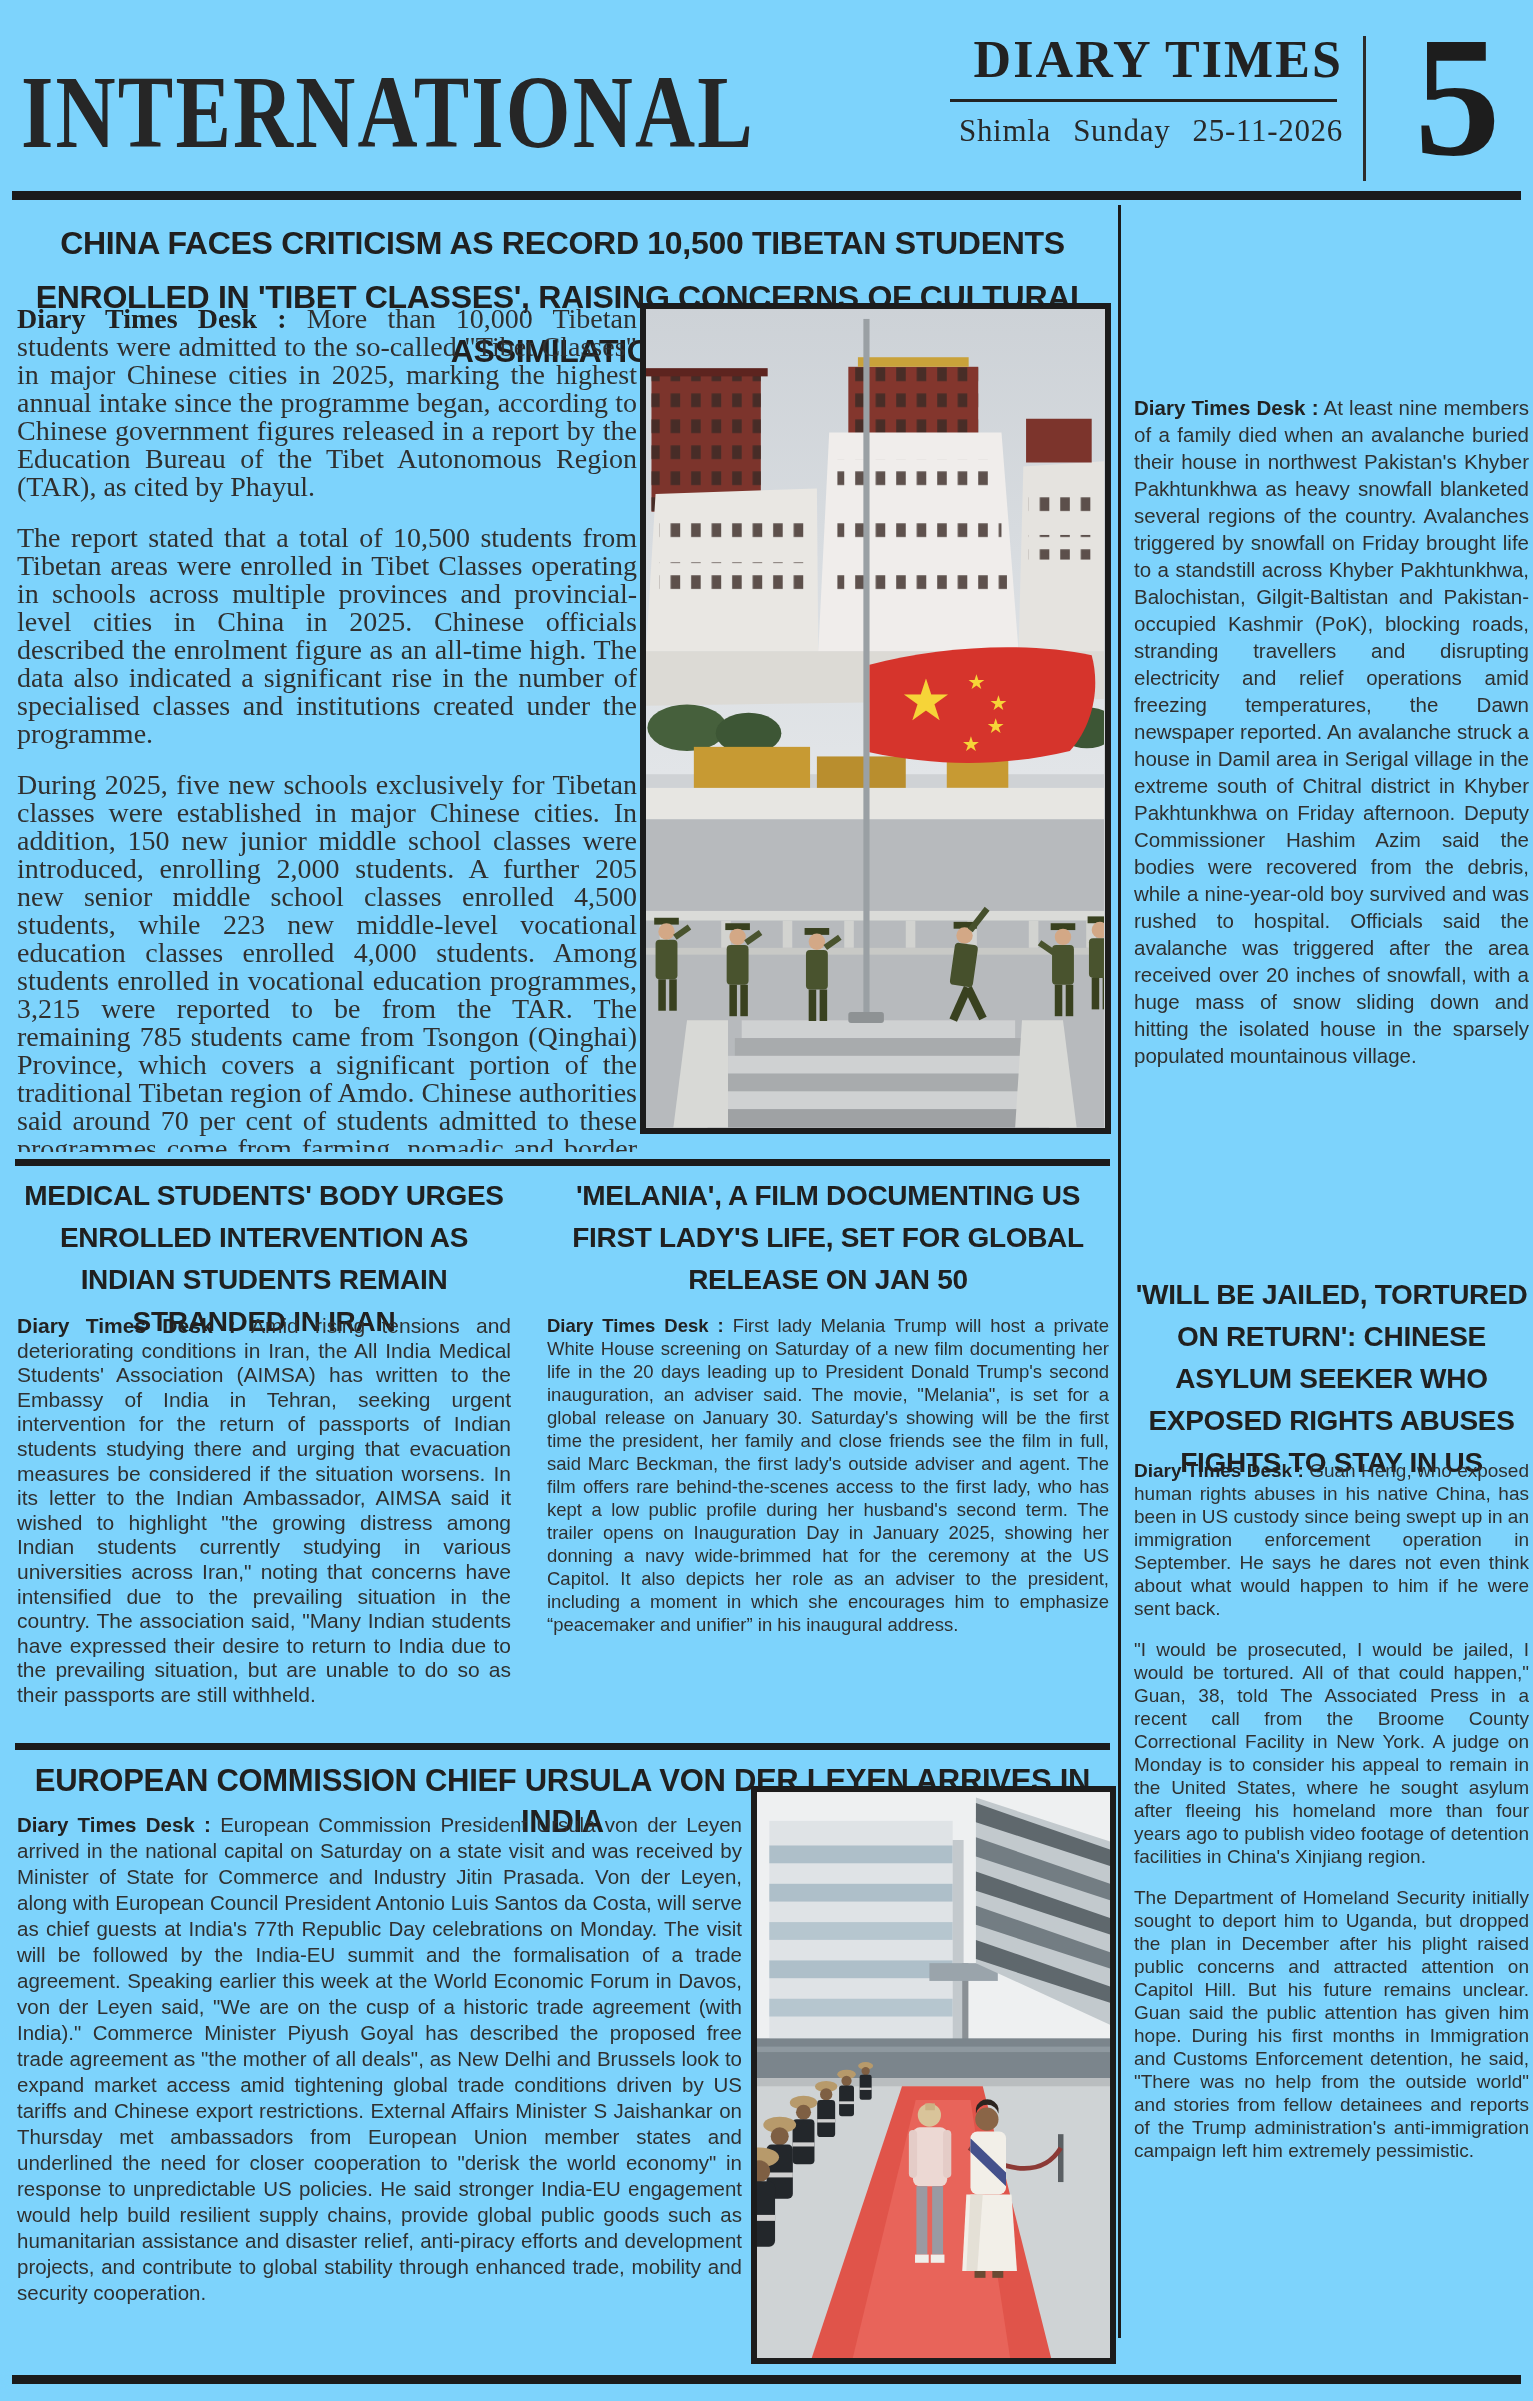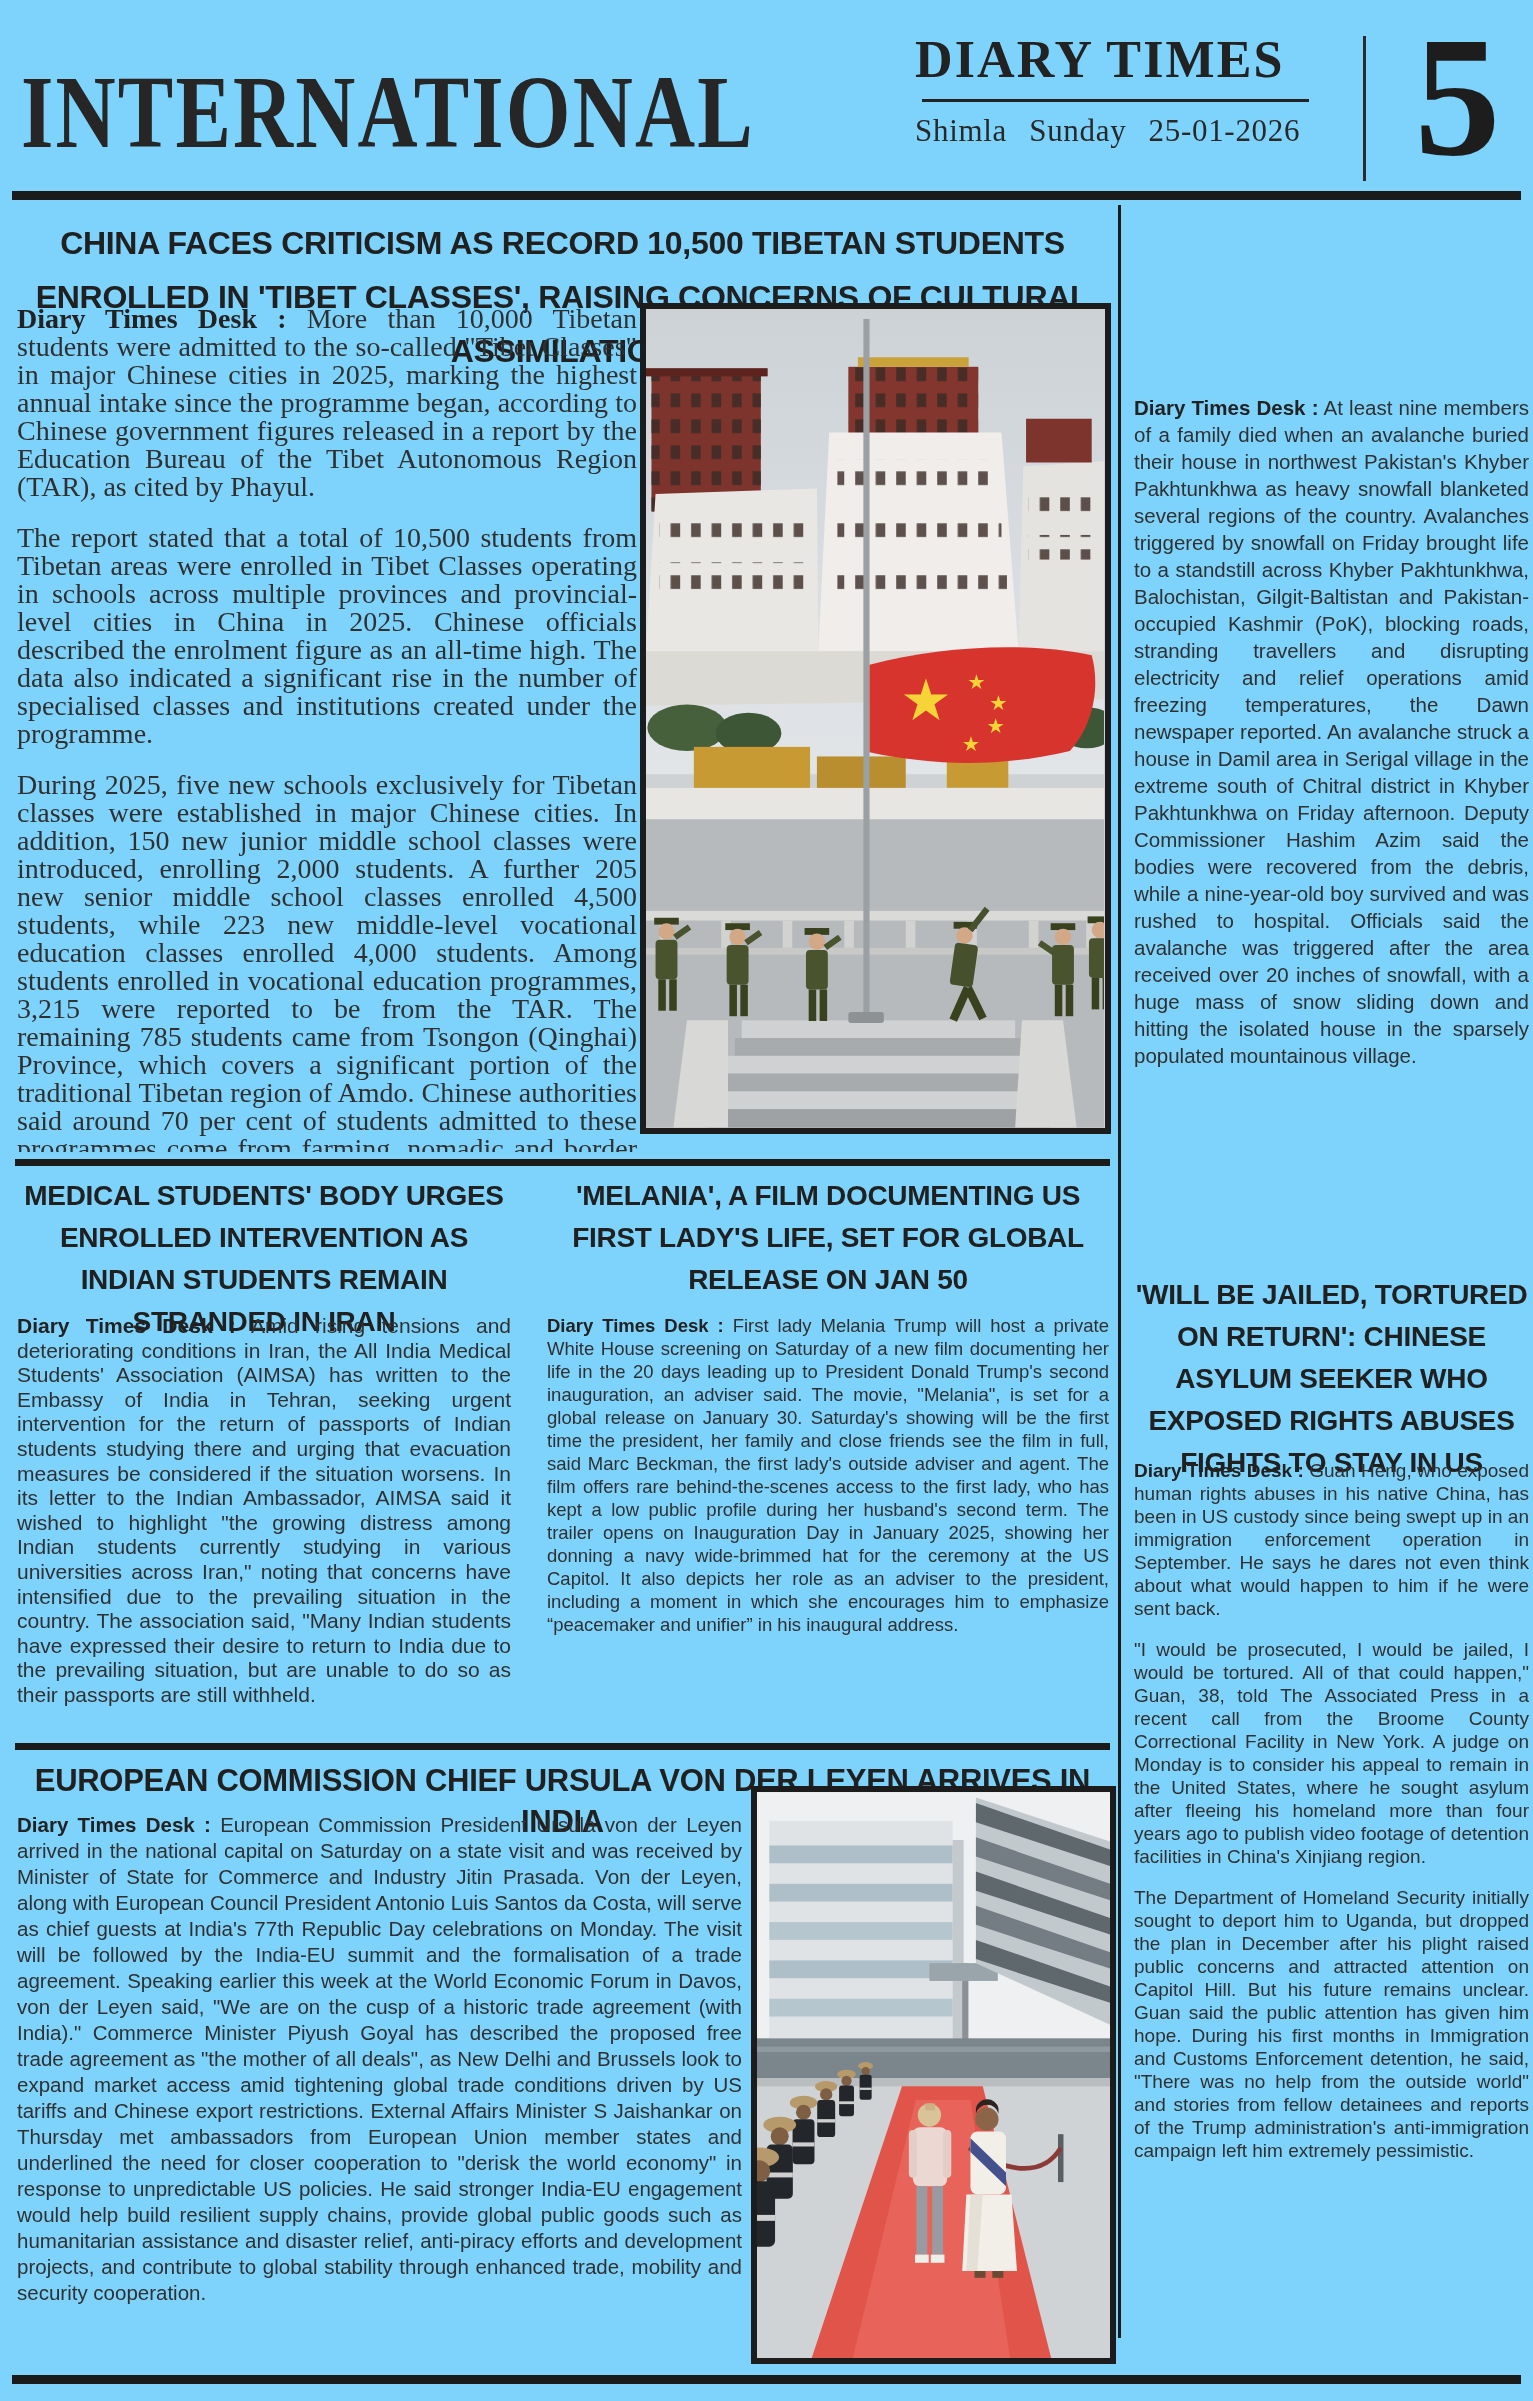"DIARY TIMES" .masthead { left: 915px -> 943px; text-align: left -> right }
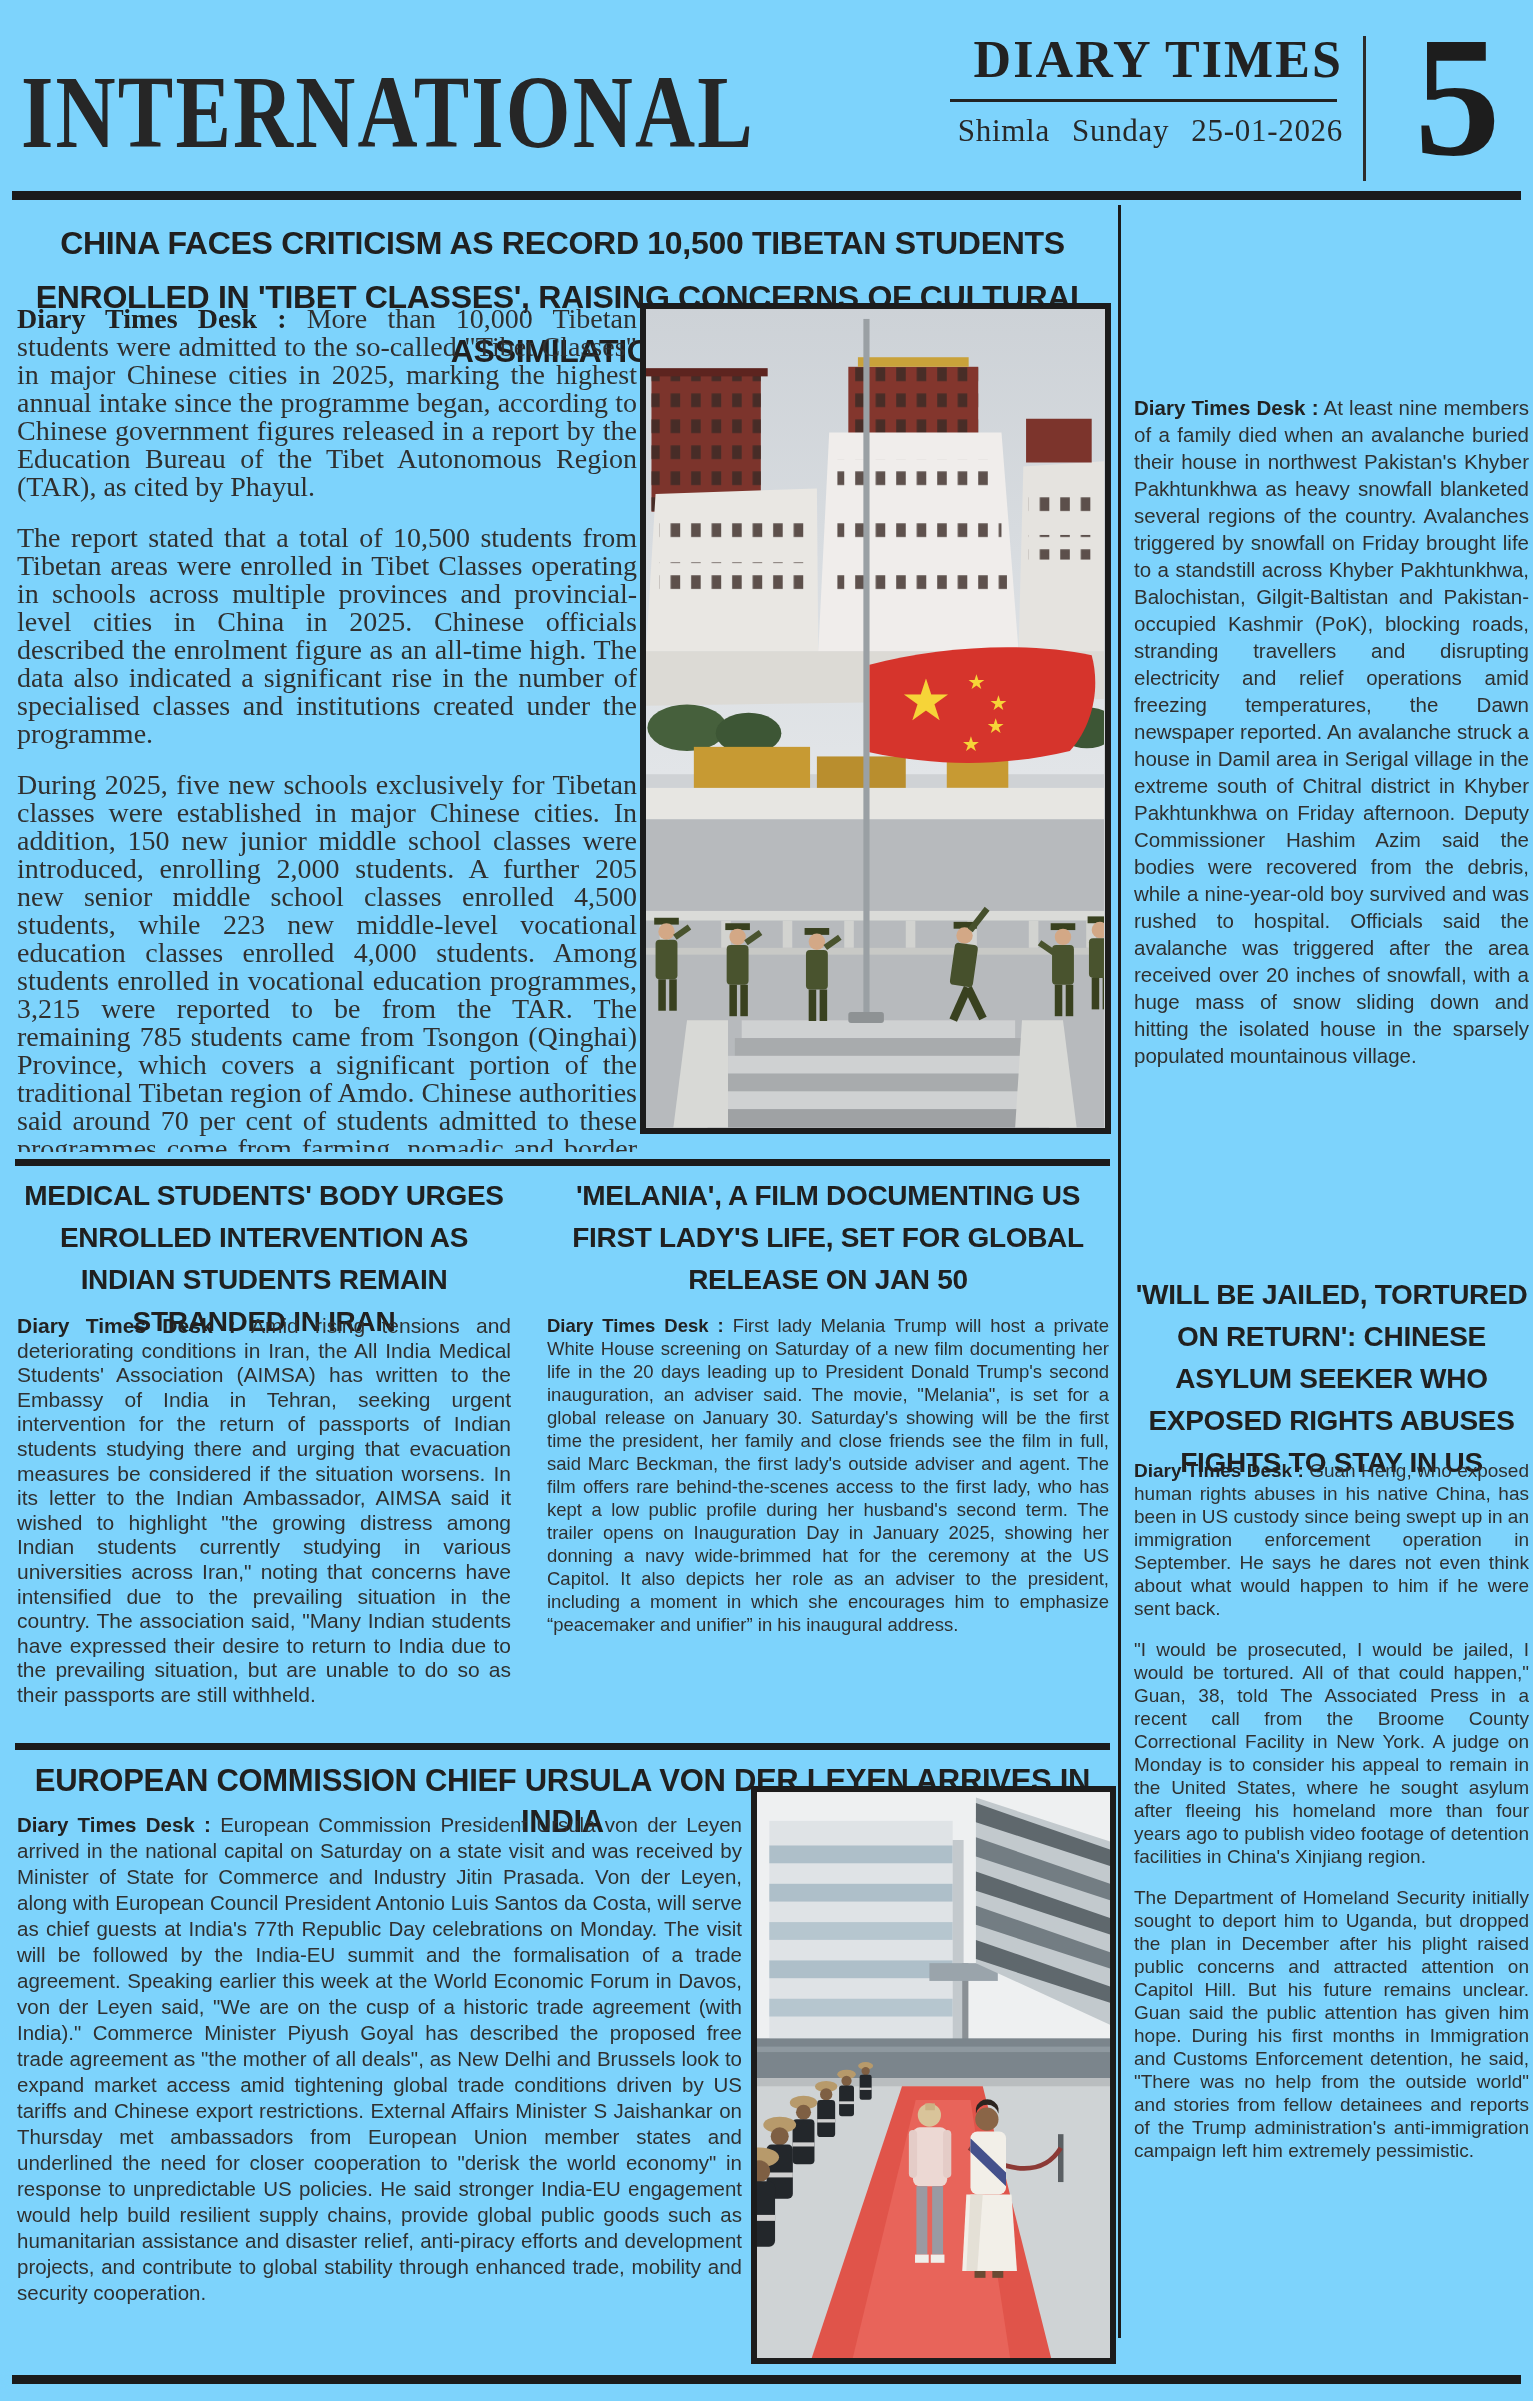"Shimla Sunday 25-01-2026" div.masthead-date { text: 25-01-2026 -> 25-11-2026 }
